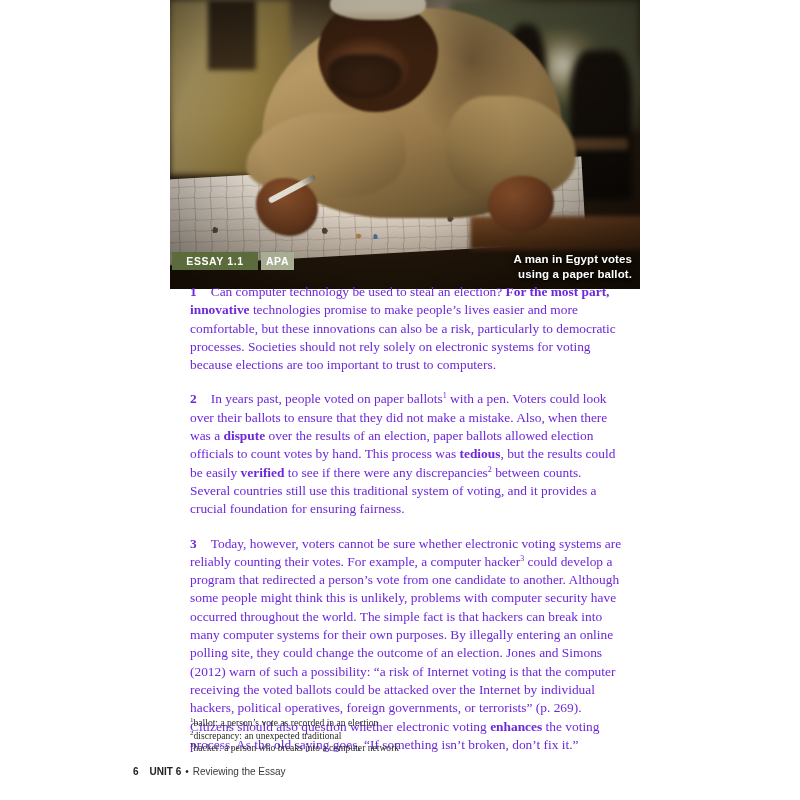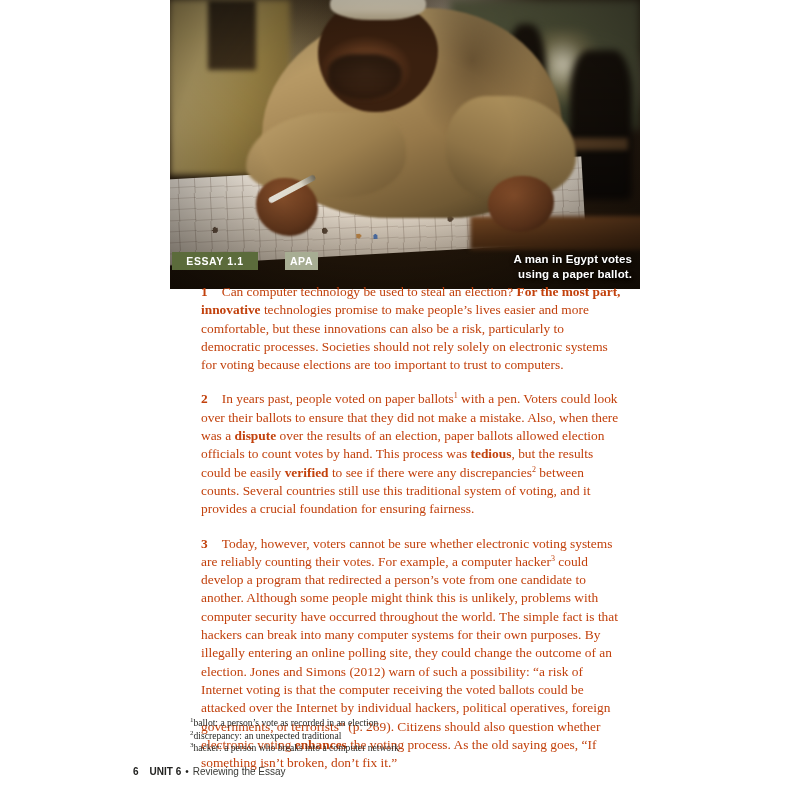"ESSAY 1.1" .badge-row { gap: 24px -> none }
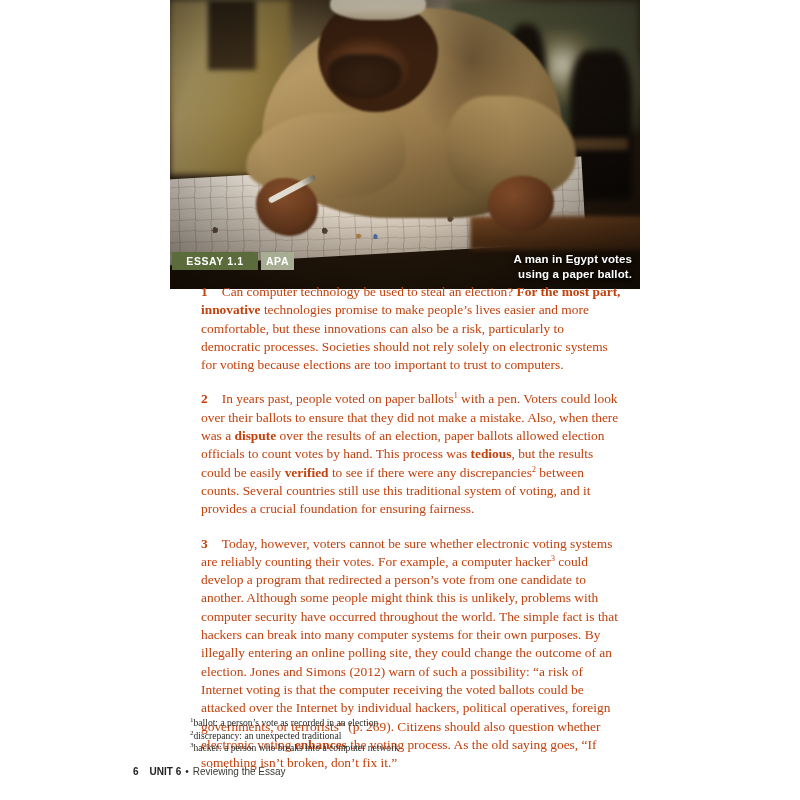"1 Can computer technology be" .para { color: #c2410c -> #6d28d9; margin: 0 0 16px 11px -> 0 0 16px 0 }
